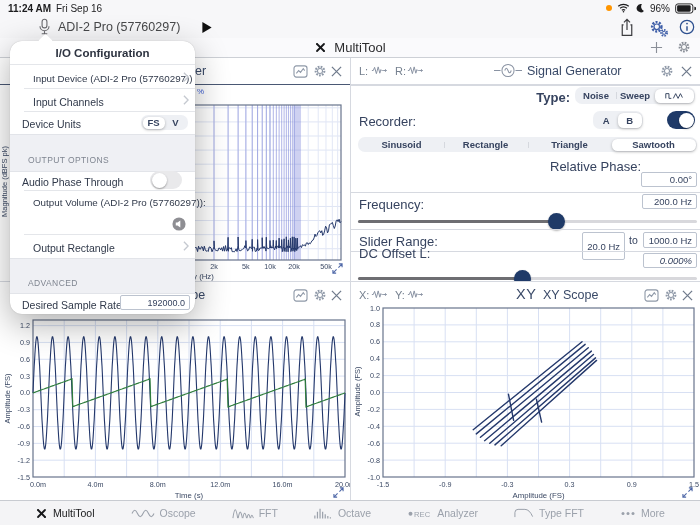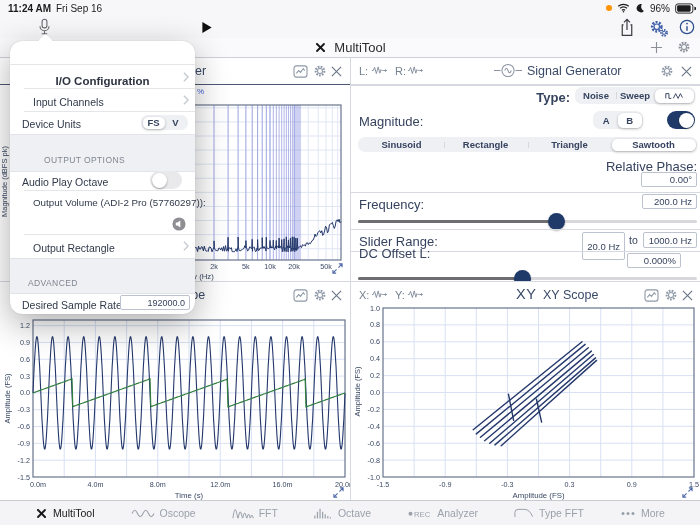"ADI-2 Pro (57760297)" span.abs { html: none -> <span>ADI-2 Pro (57760297)</span> }
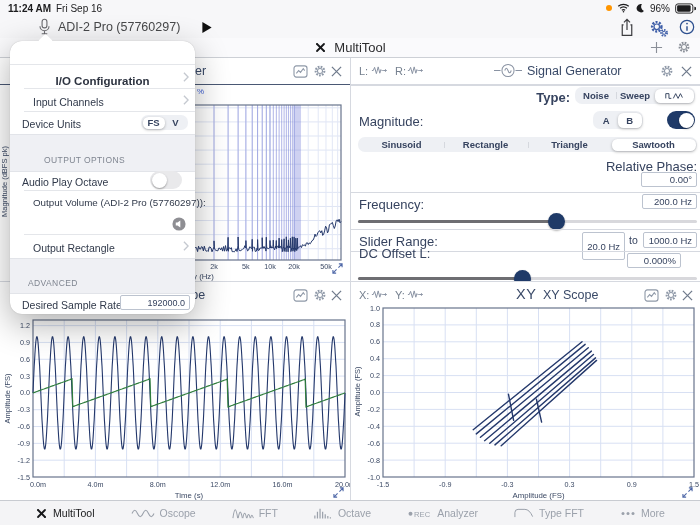"I/O Configuration" div.ptxt { margin-top: 28px -> none }
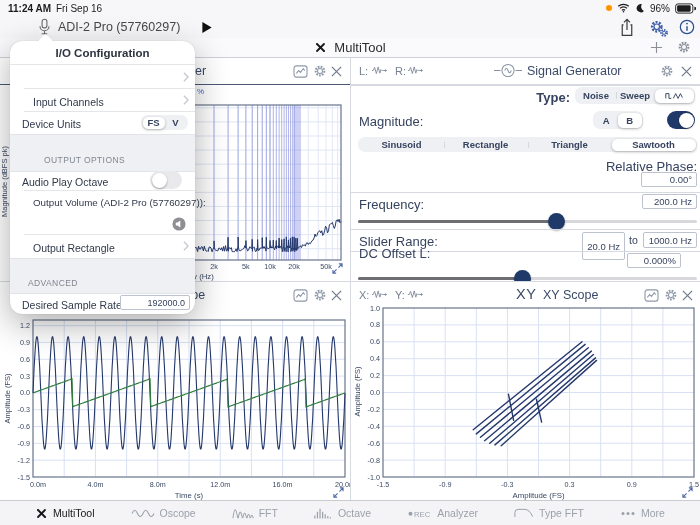"Input Device (ADI-2 Pro (57760297))" div.ptxt { html: none -> <div>Input Device (ADI-2 Pro (57760297))</div> }
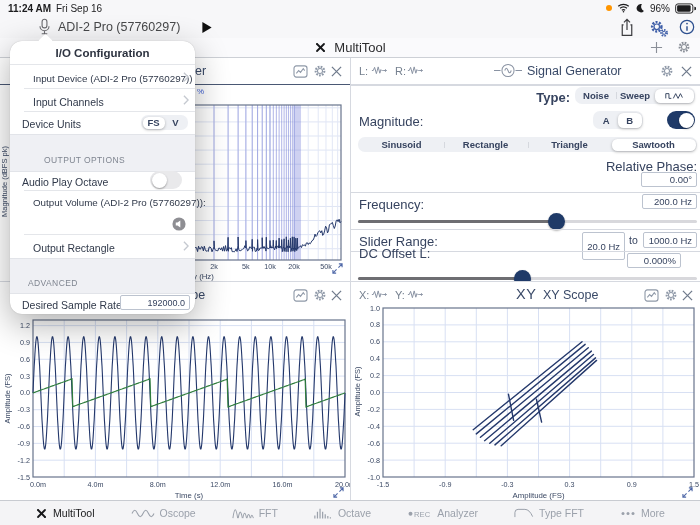"Magnitude:" div.lbl { text: Magnitude -> Recorder }
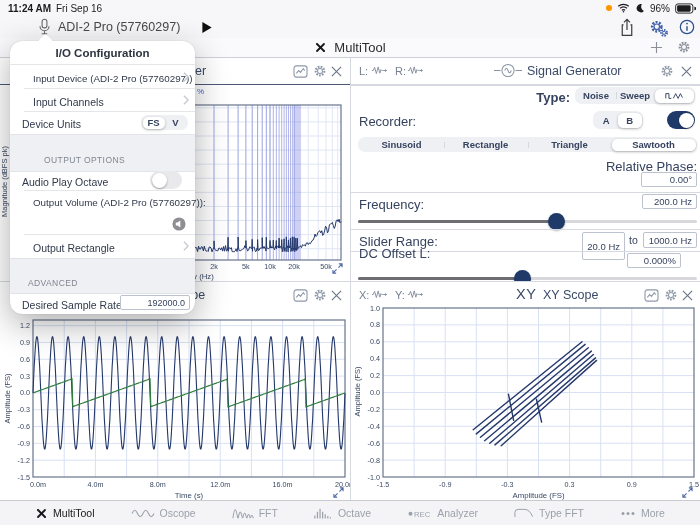"OUTPUT OPTIONS" div.shead { margin-left: 16px -> none }
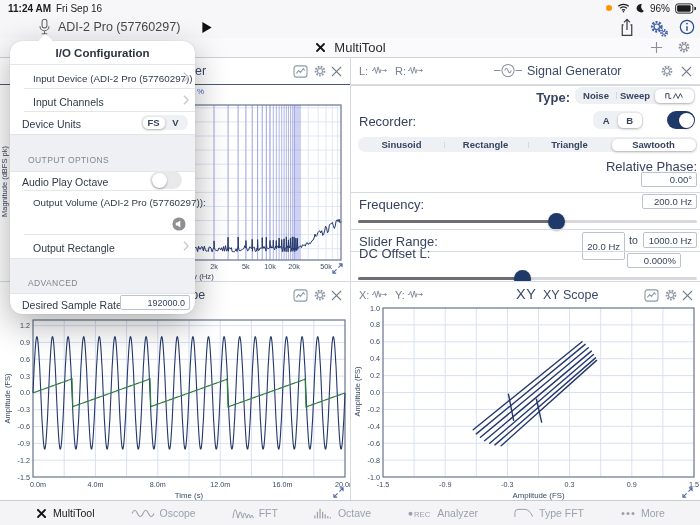"Relative Phase:" div.lbl { text-align: right -> left }
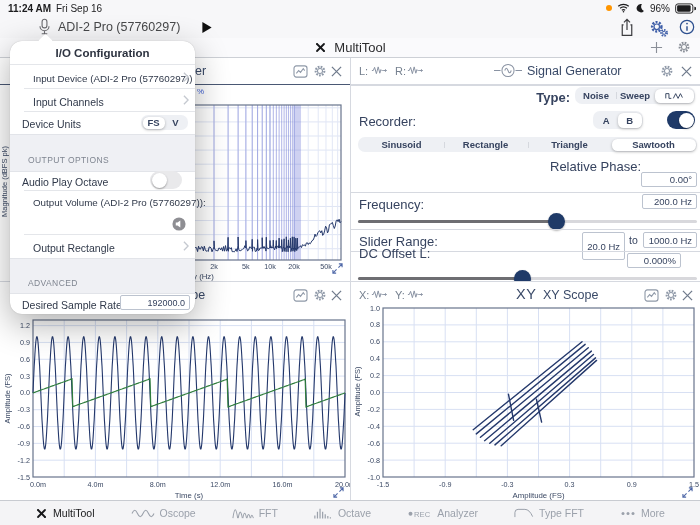"Audio Play Octave" div.ptxt { text: Play Octave -> Phase Through }
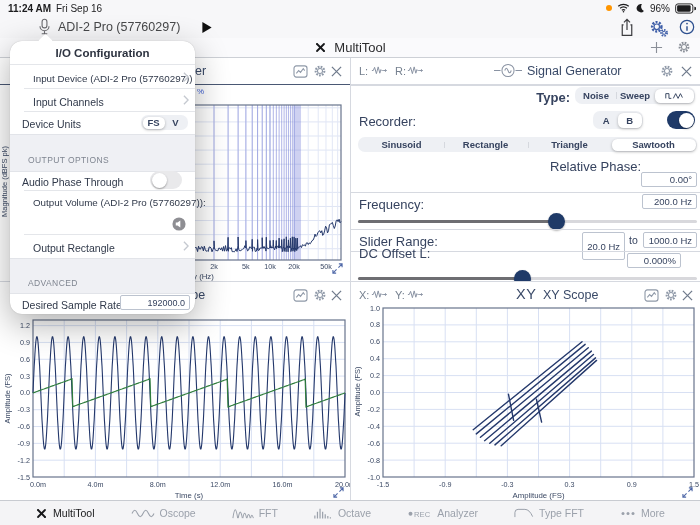"0.000%" div.field { font-style: none -> italic; left: 277px -> 293px }
